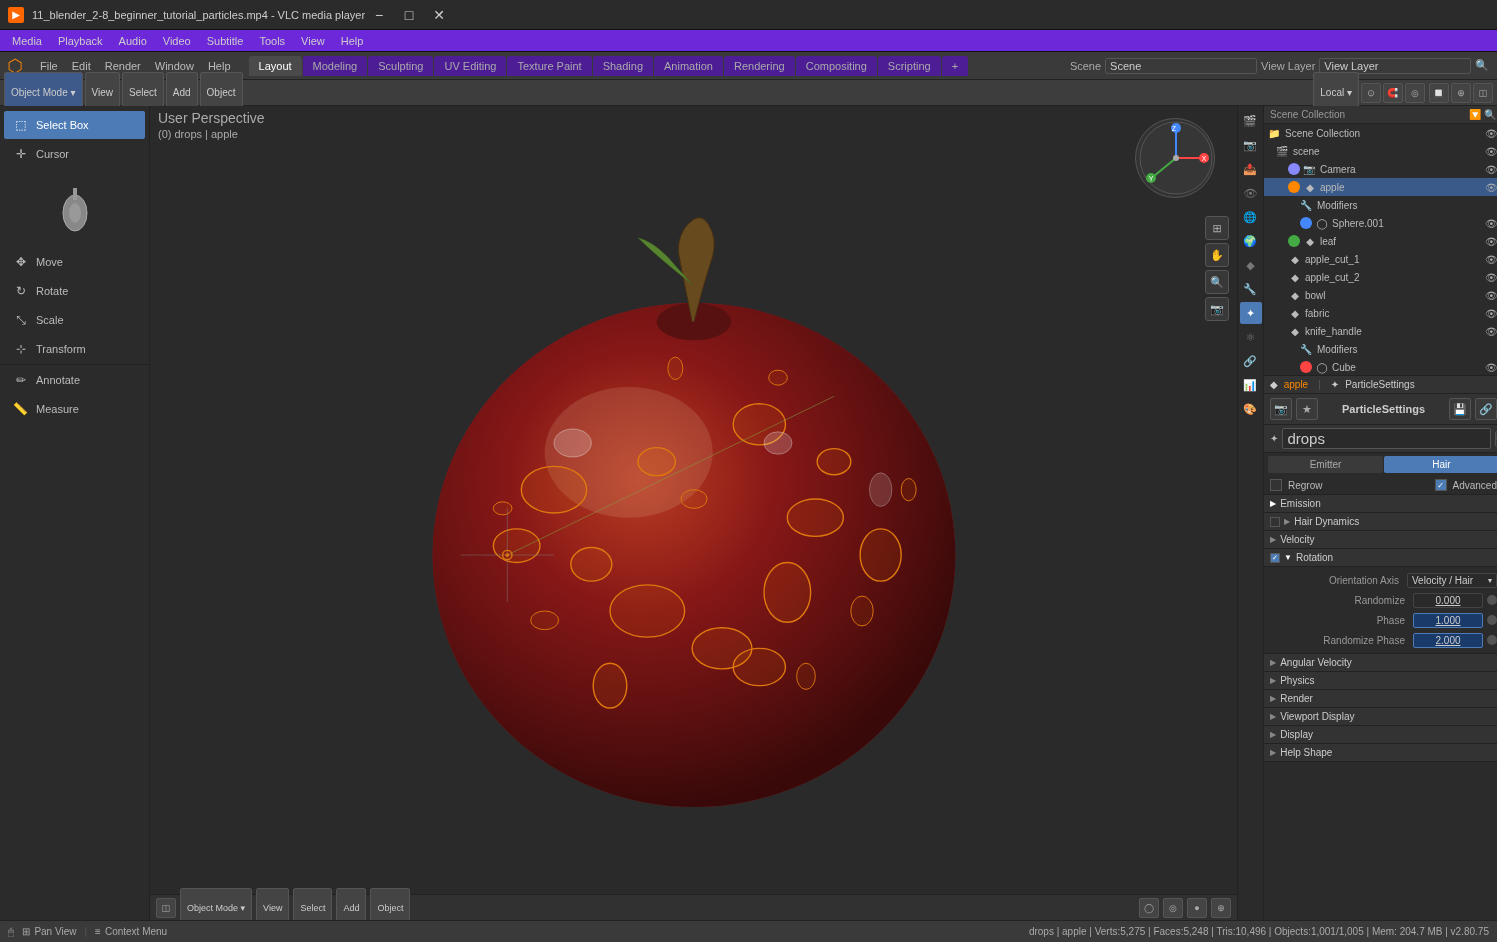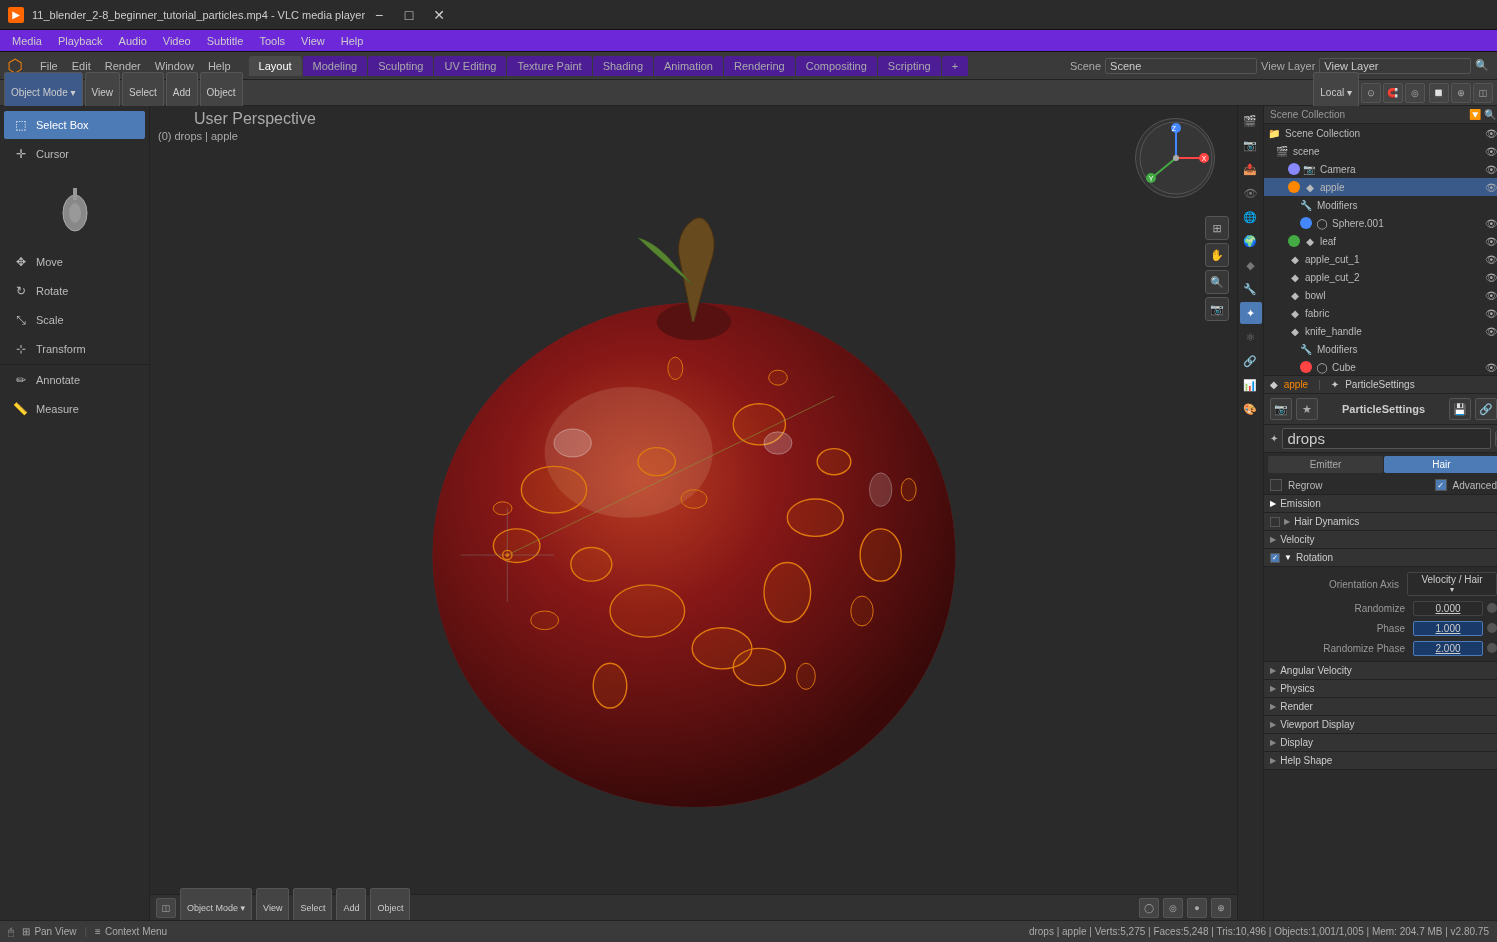"User Perspective" #viewport-header .vp-title { font-size: 16px -> 14px; margin-left: 36px -> none }
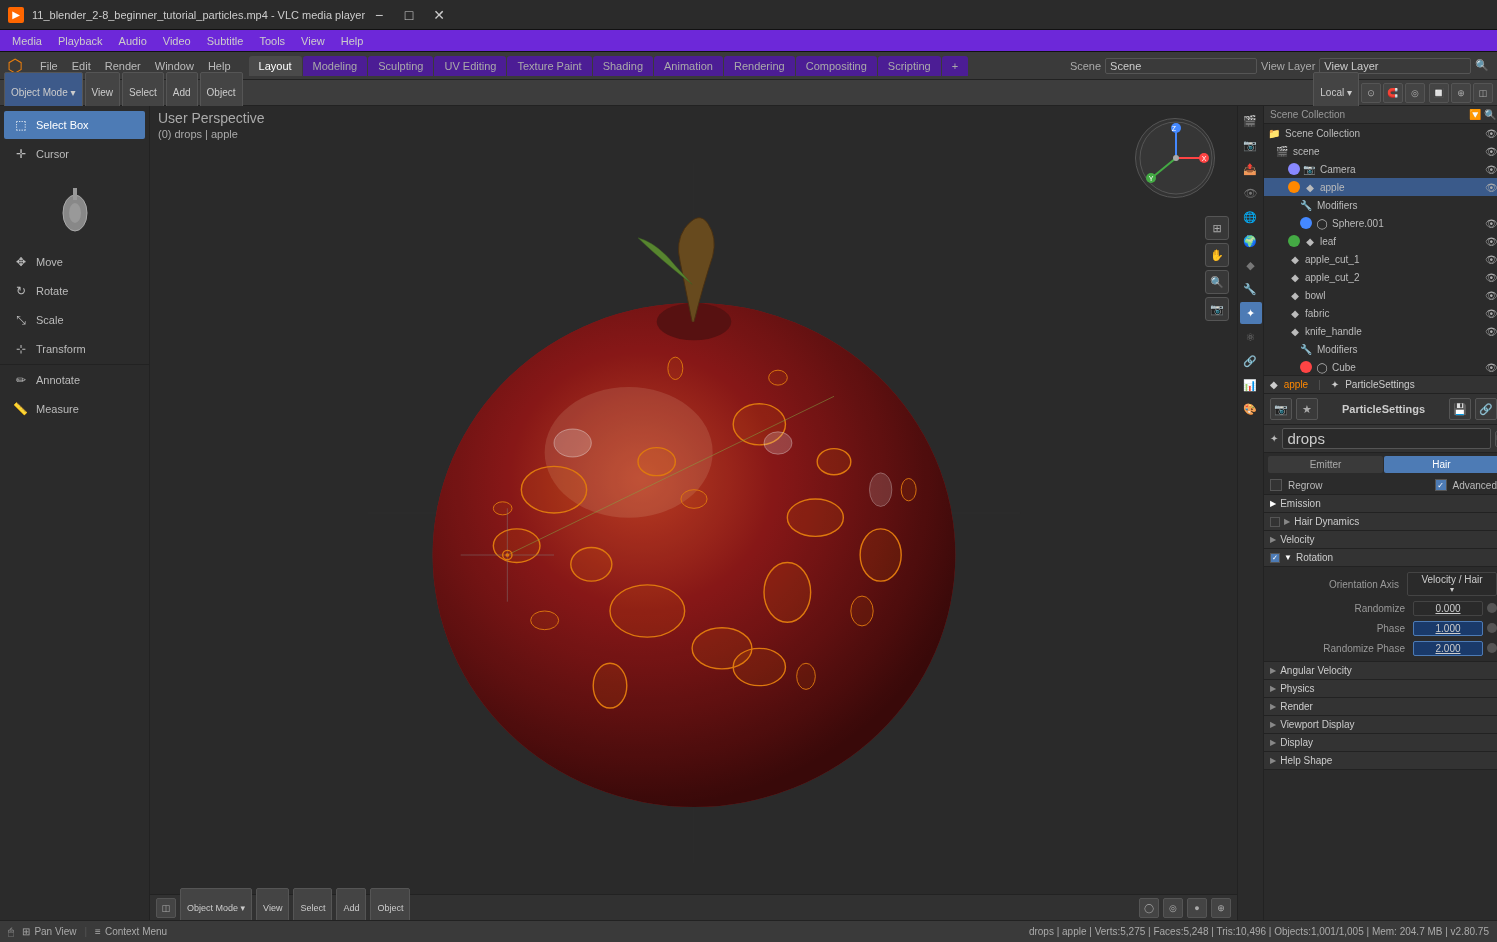"Velocity / Hair" .prop-dropdown { flex-direction: column -> none }
